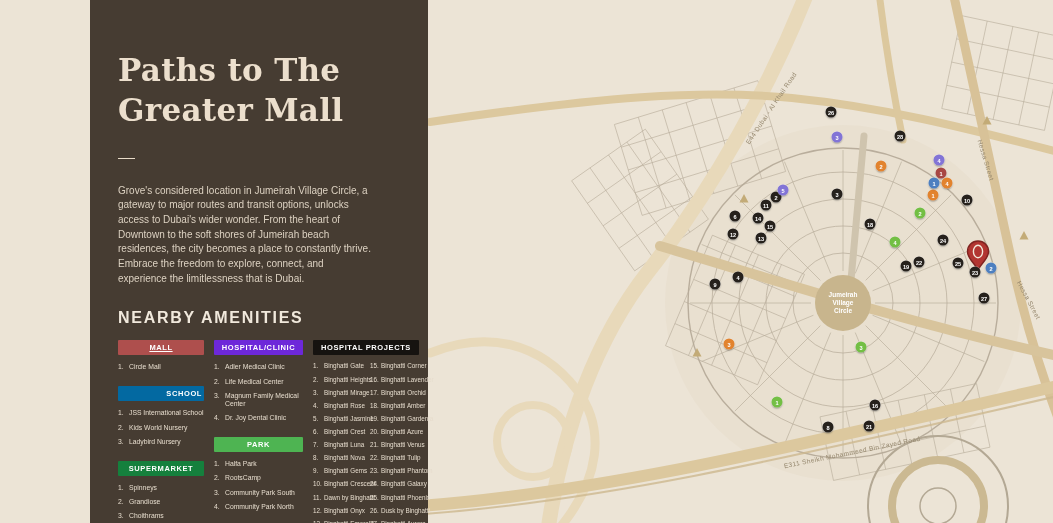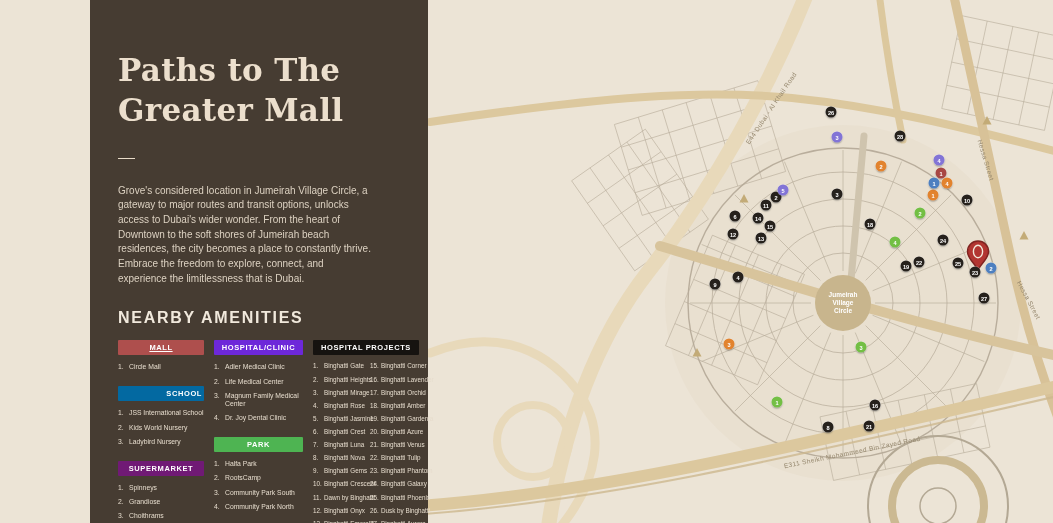"SUPERMARKET" div.cat-header { background: #701a75 -> #15803d }
